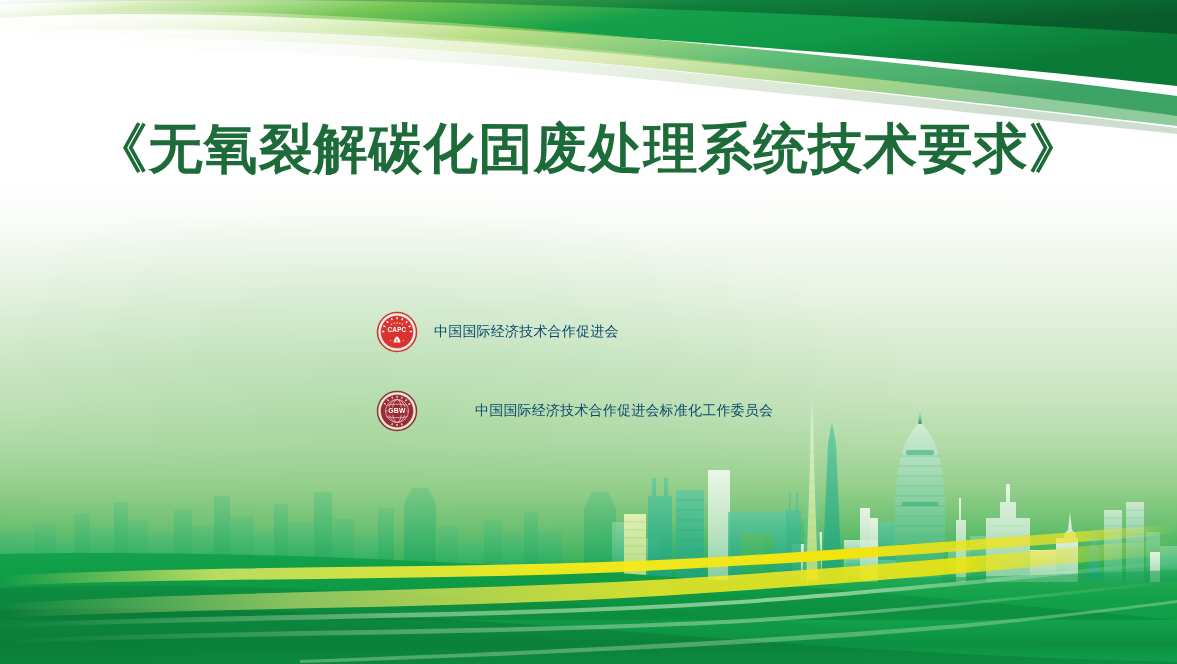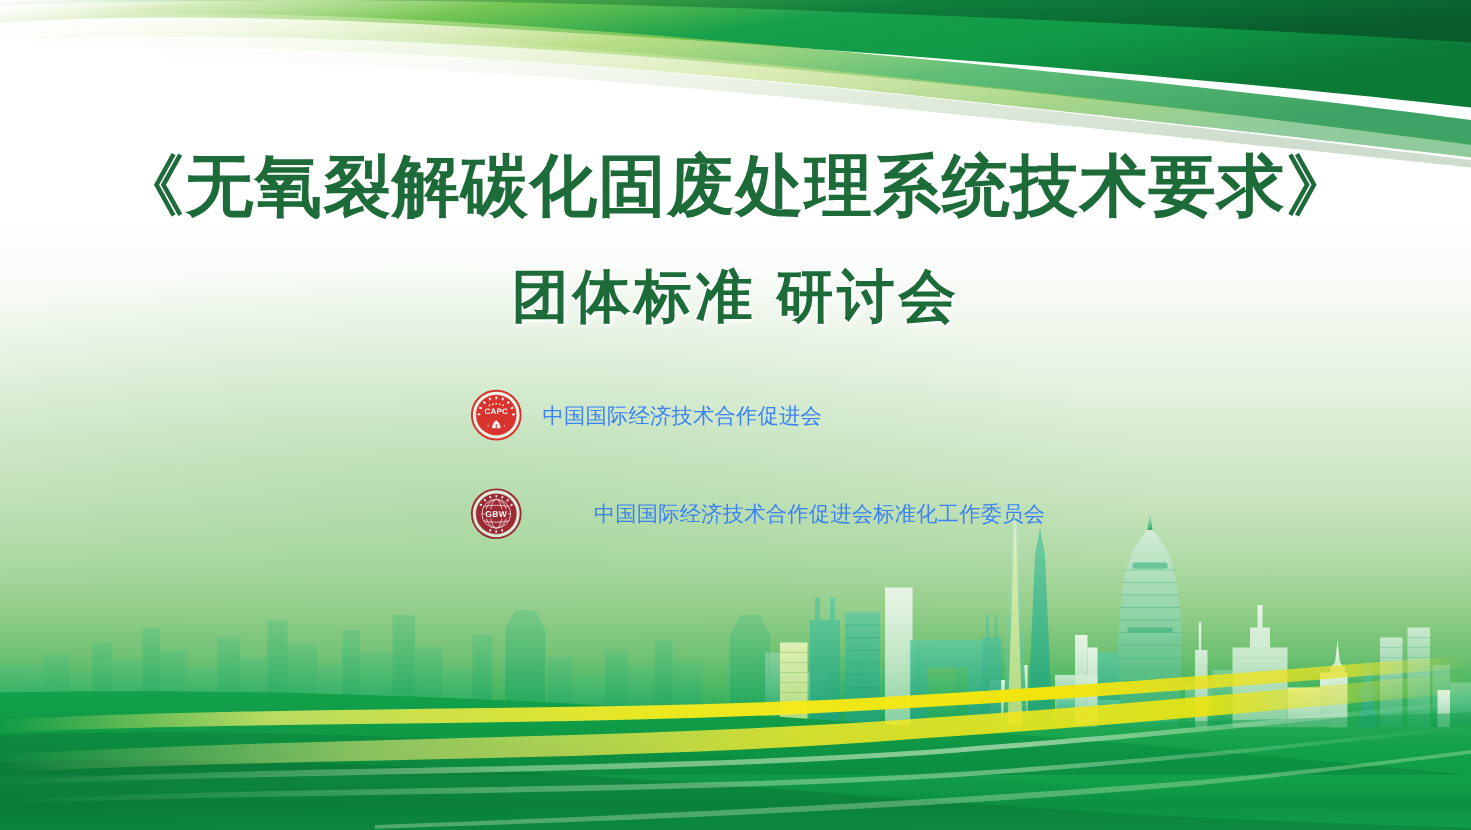"团体标准 研讨会" div.subtitle { html: <div>团体标准 研讨会</div> -> none }
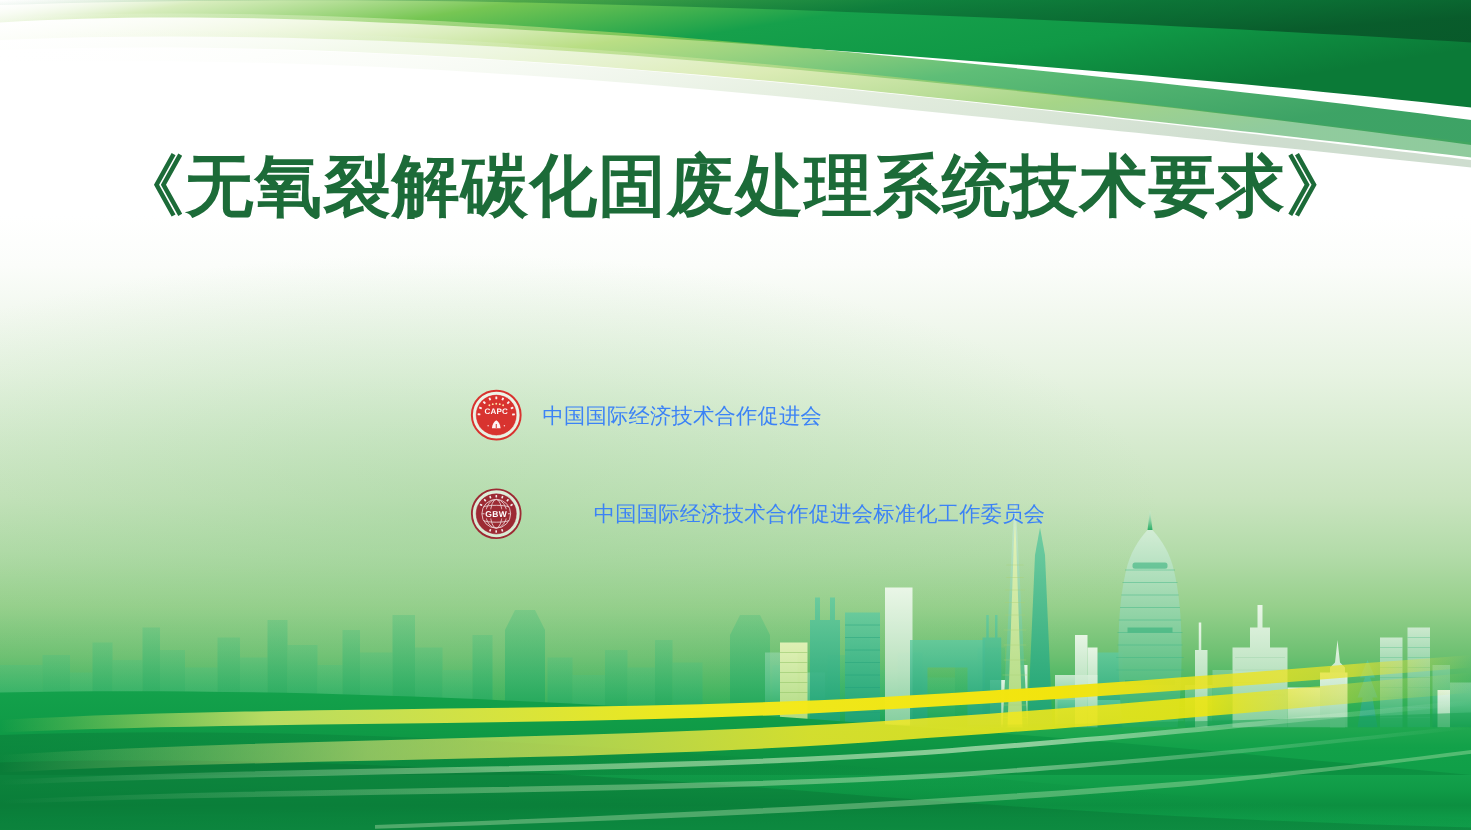"中国国际经济技术合作促进会" .org-label { color: #3b82f6 -> #0c4a6e; font-size: 17px -> 14px }
